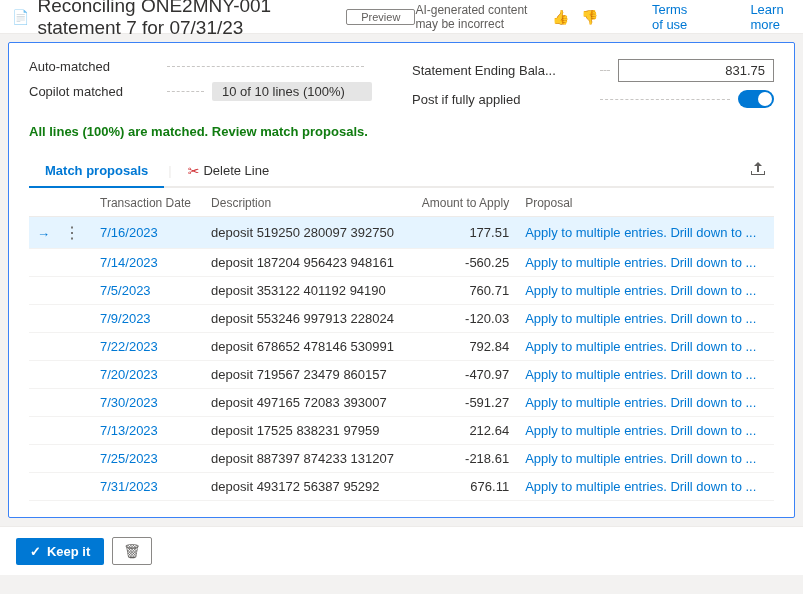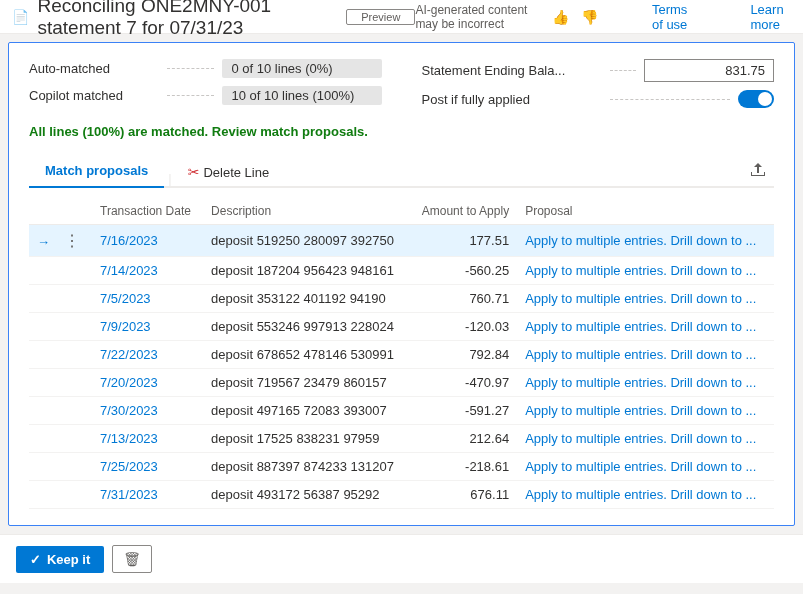"0 of 10 lines (0%)" span.summary-value { html: <span>0 of 10 lines (0%)</span> -> none }
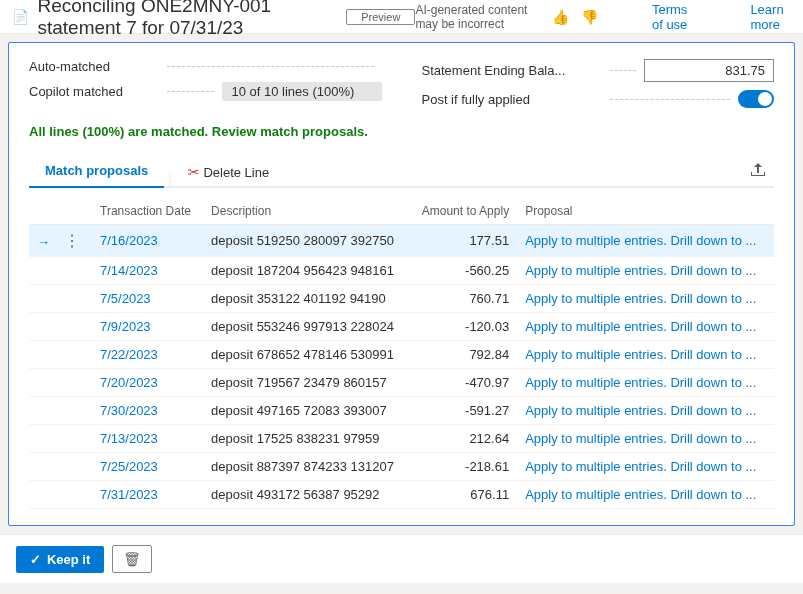"831.75" .stat-input { width: 130px -> 156px }
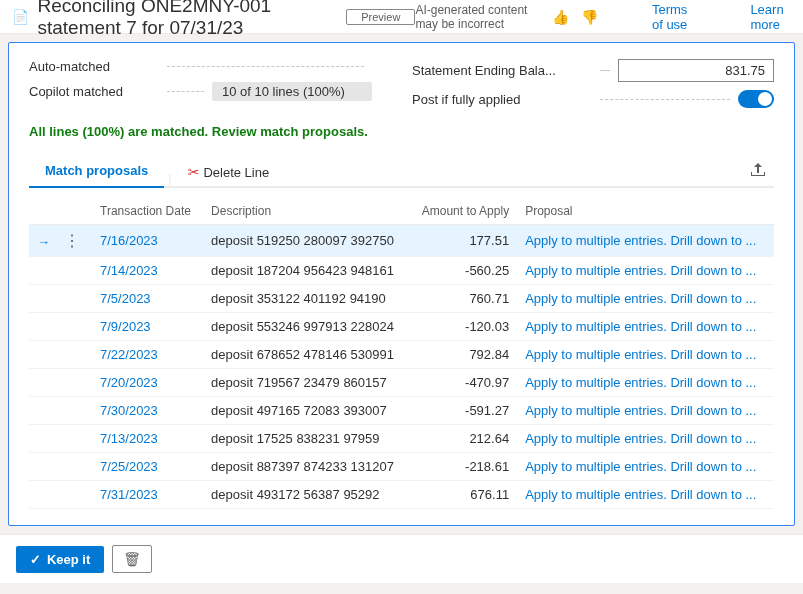"Match proposals" .tabs-row { align-items: flex-end -> center; margin-bottom: 8px -> 0 }
